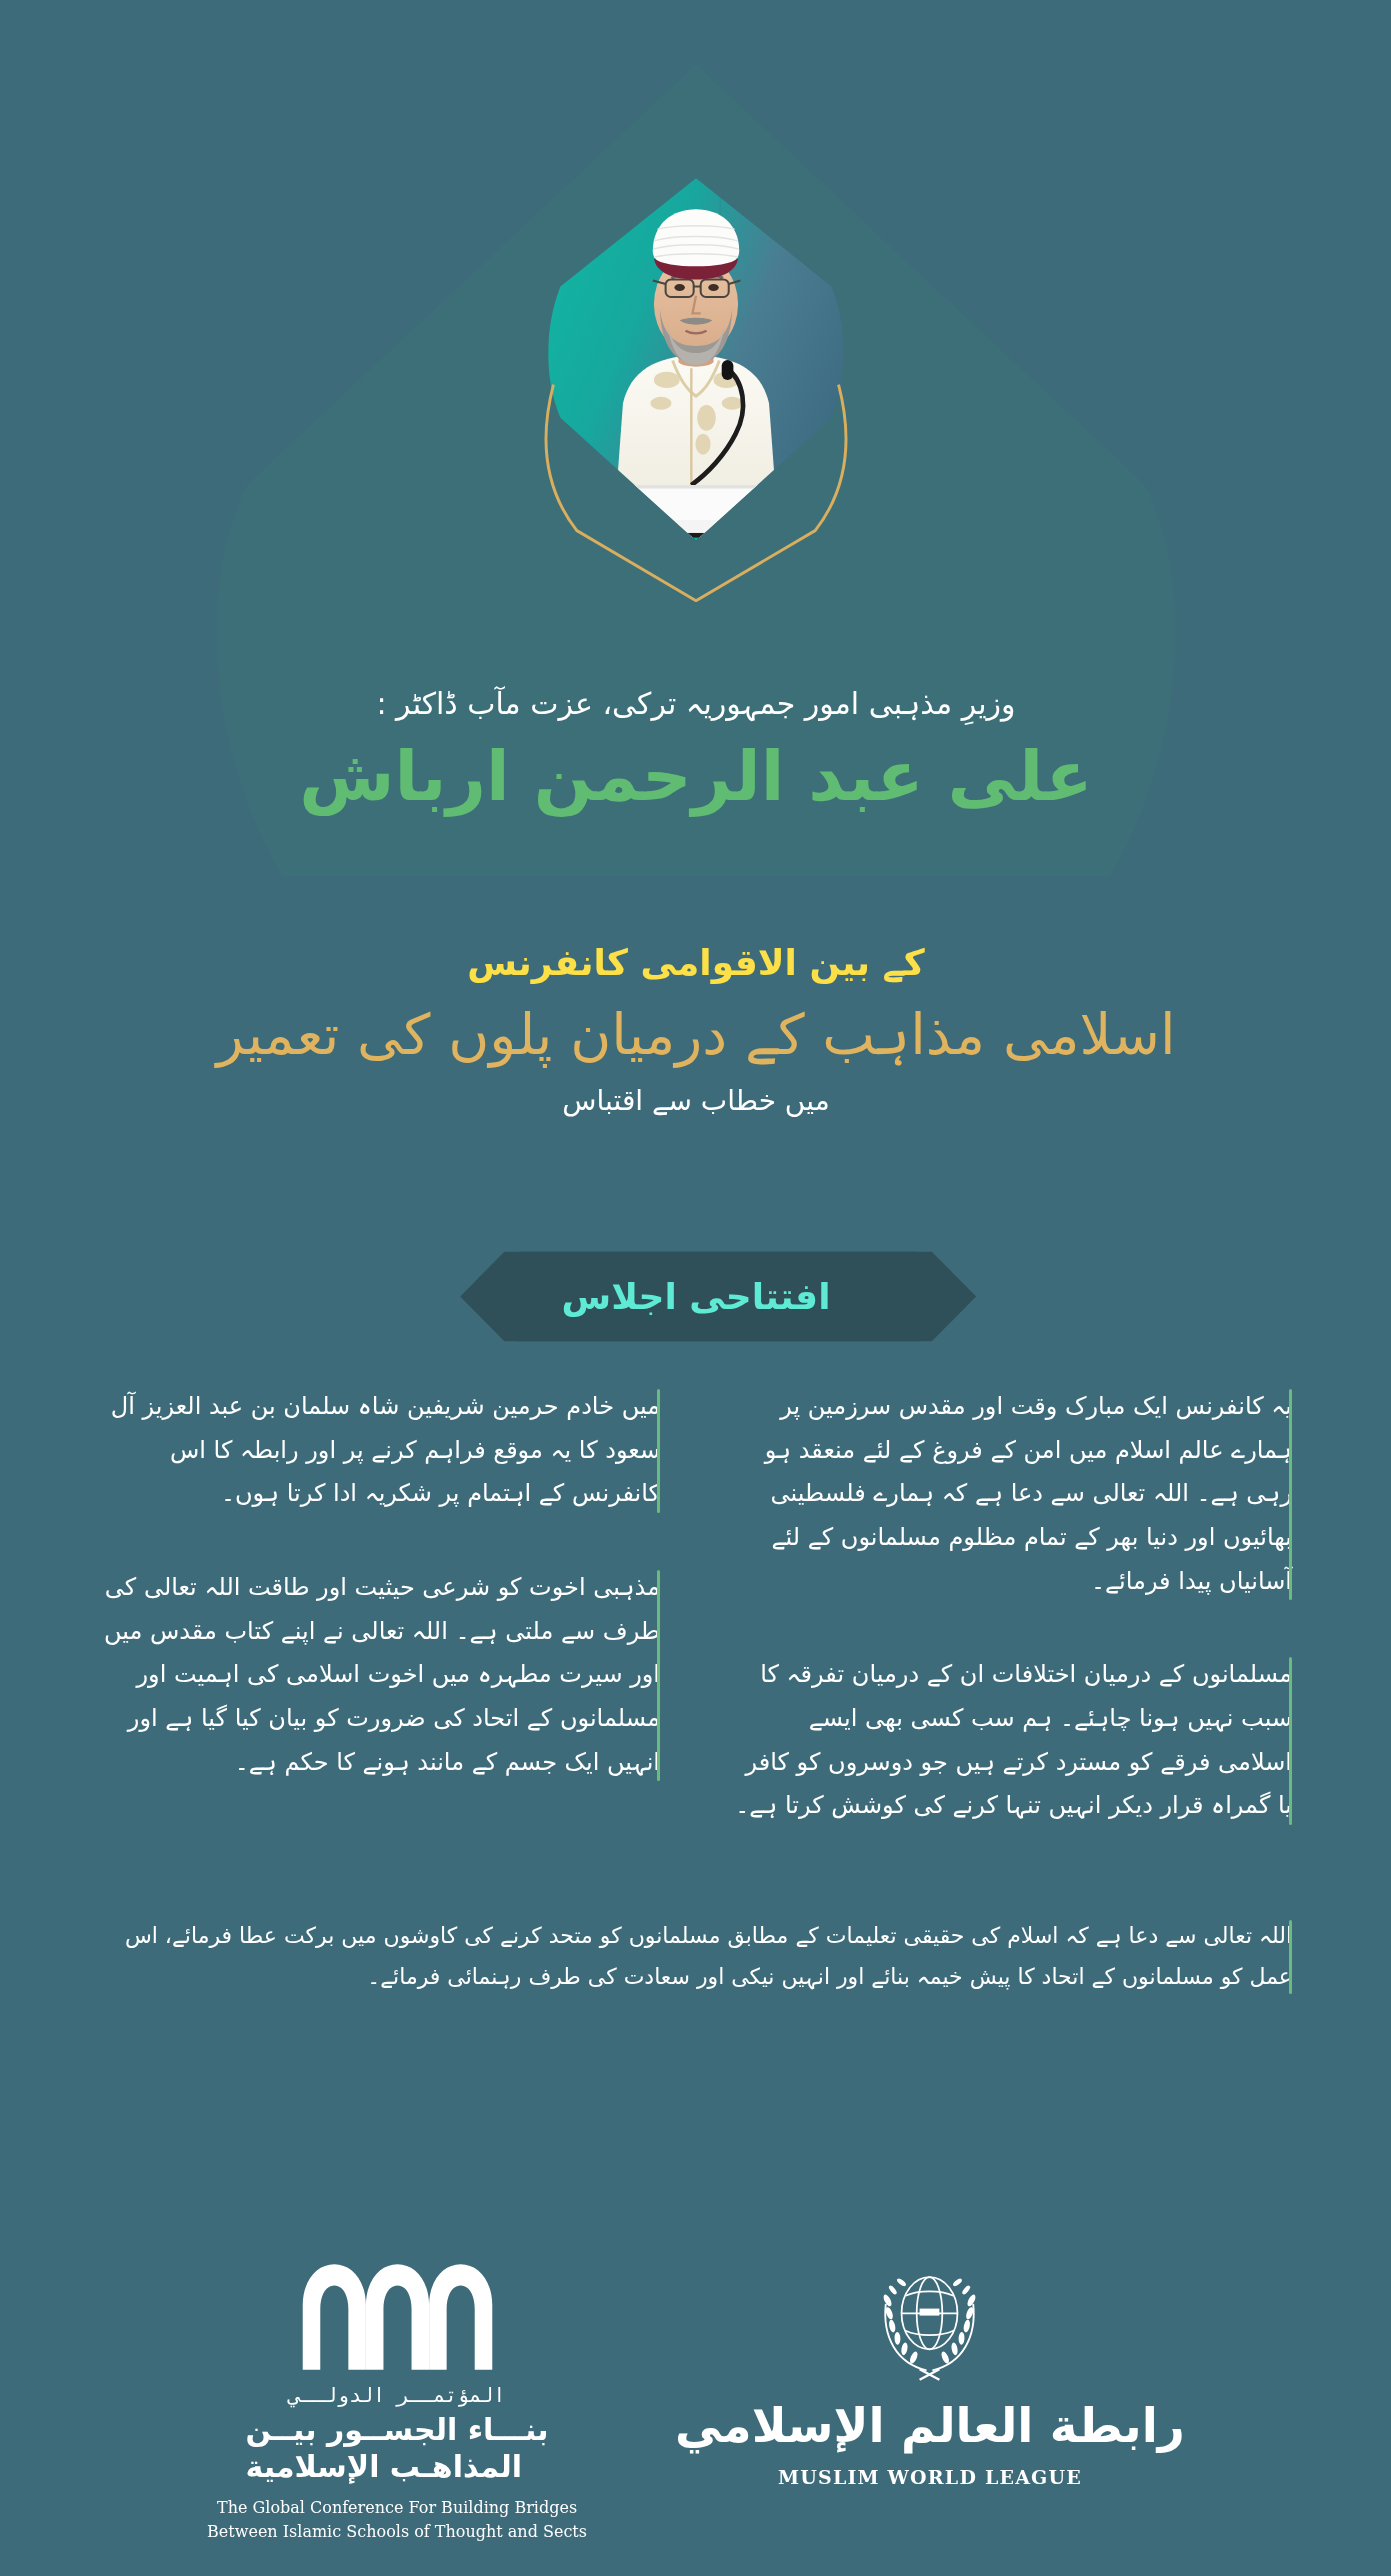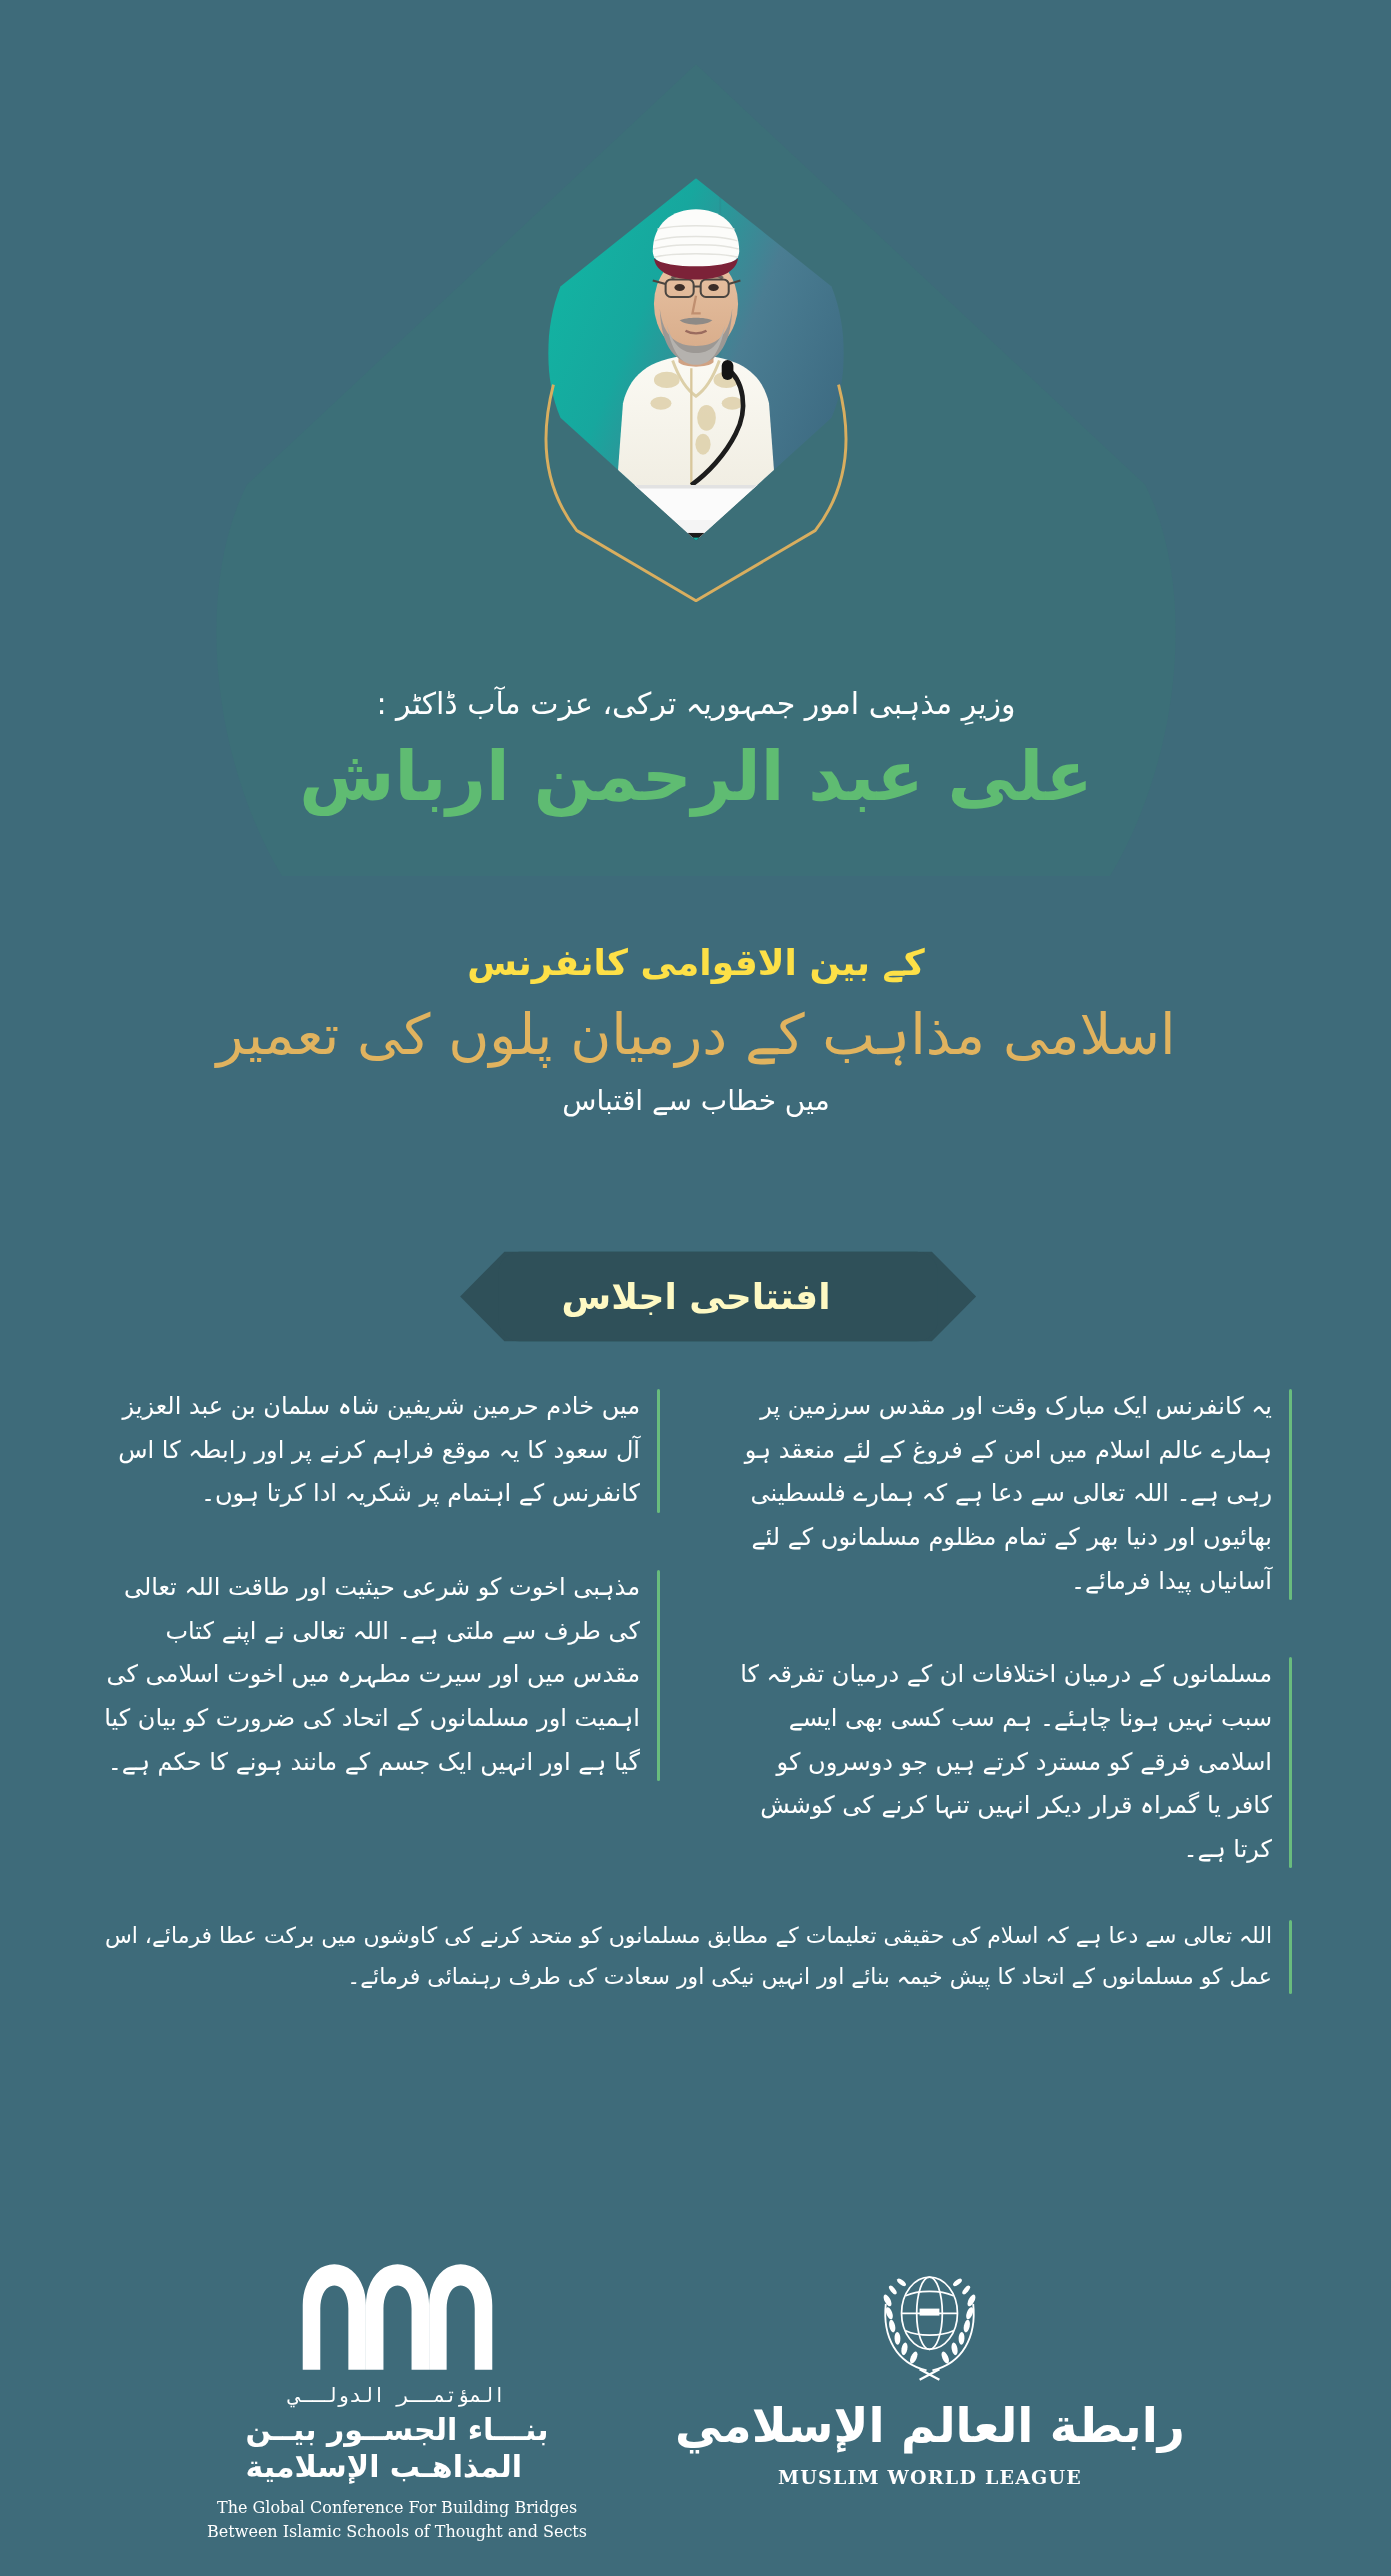"افتتاحی اجلاس" .badge-label { color: #fef9c3 -> #5eead4 }
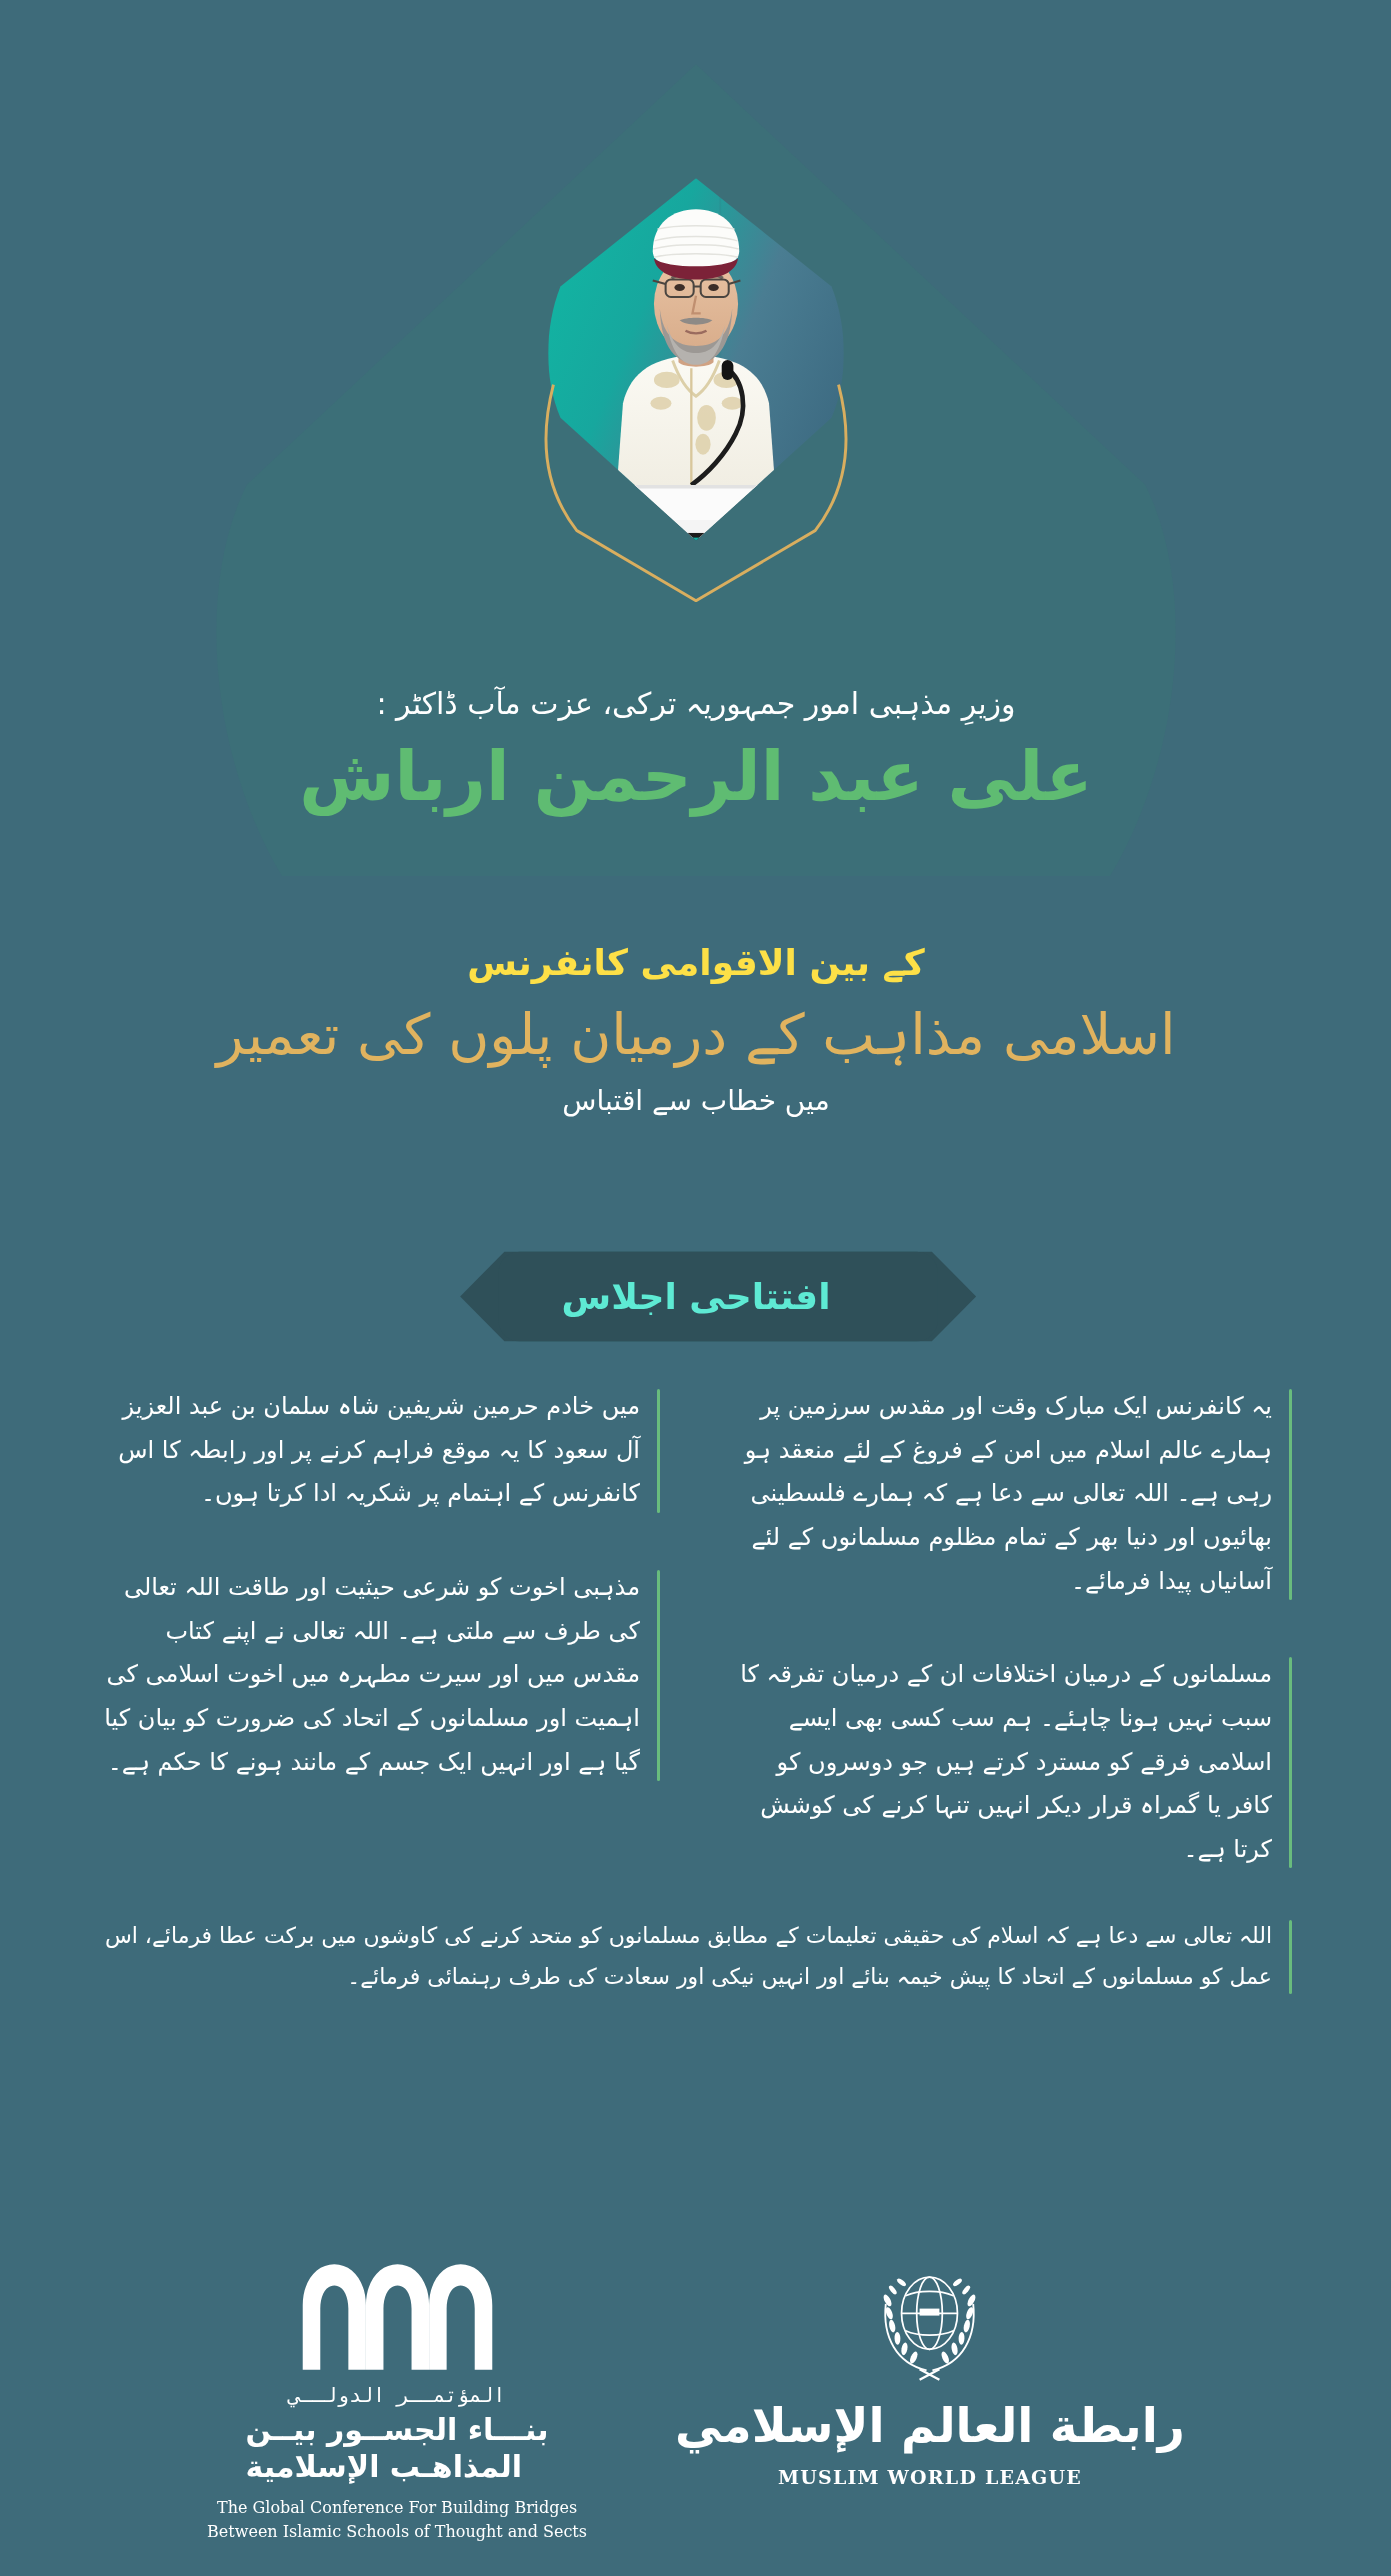"میں خادم حرمین شریفین شاہ" .quote { padding-right: 20px -> none }
